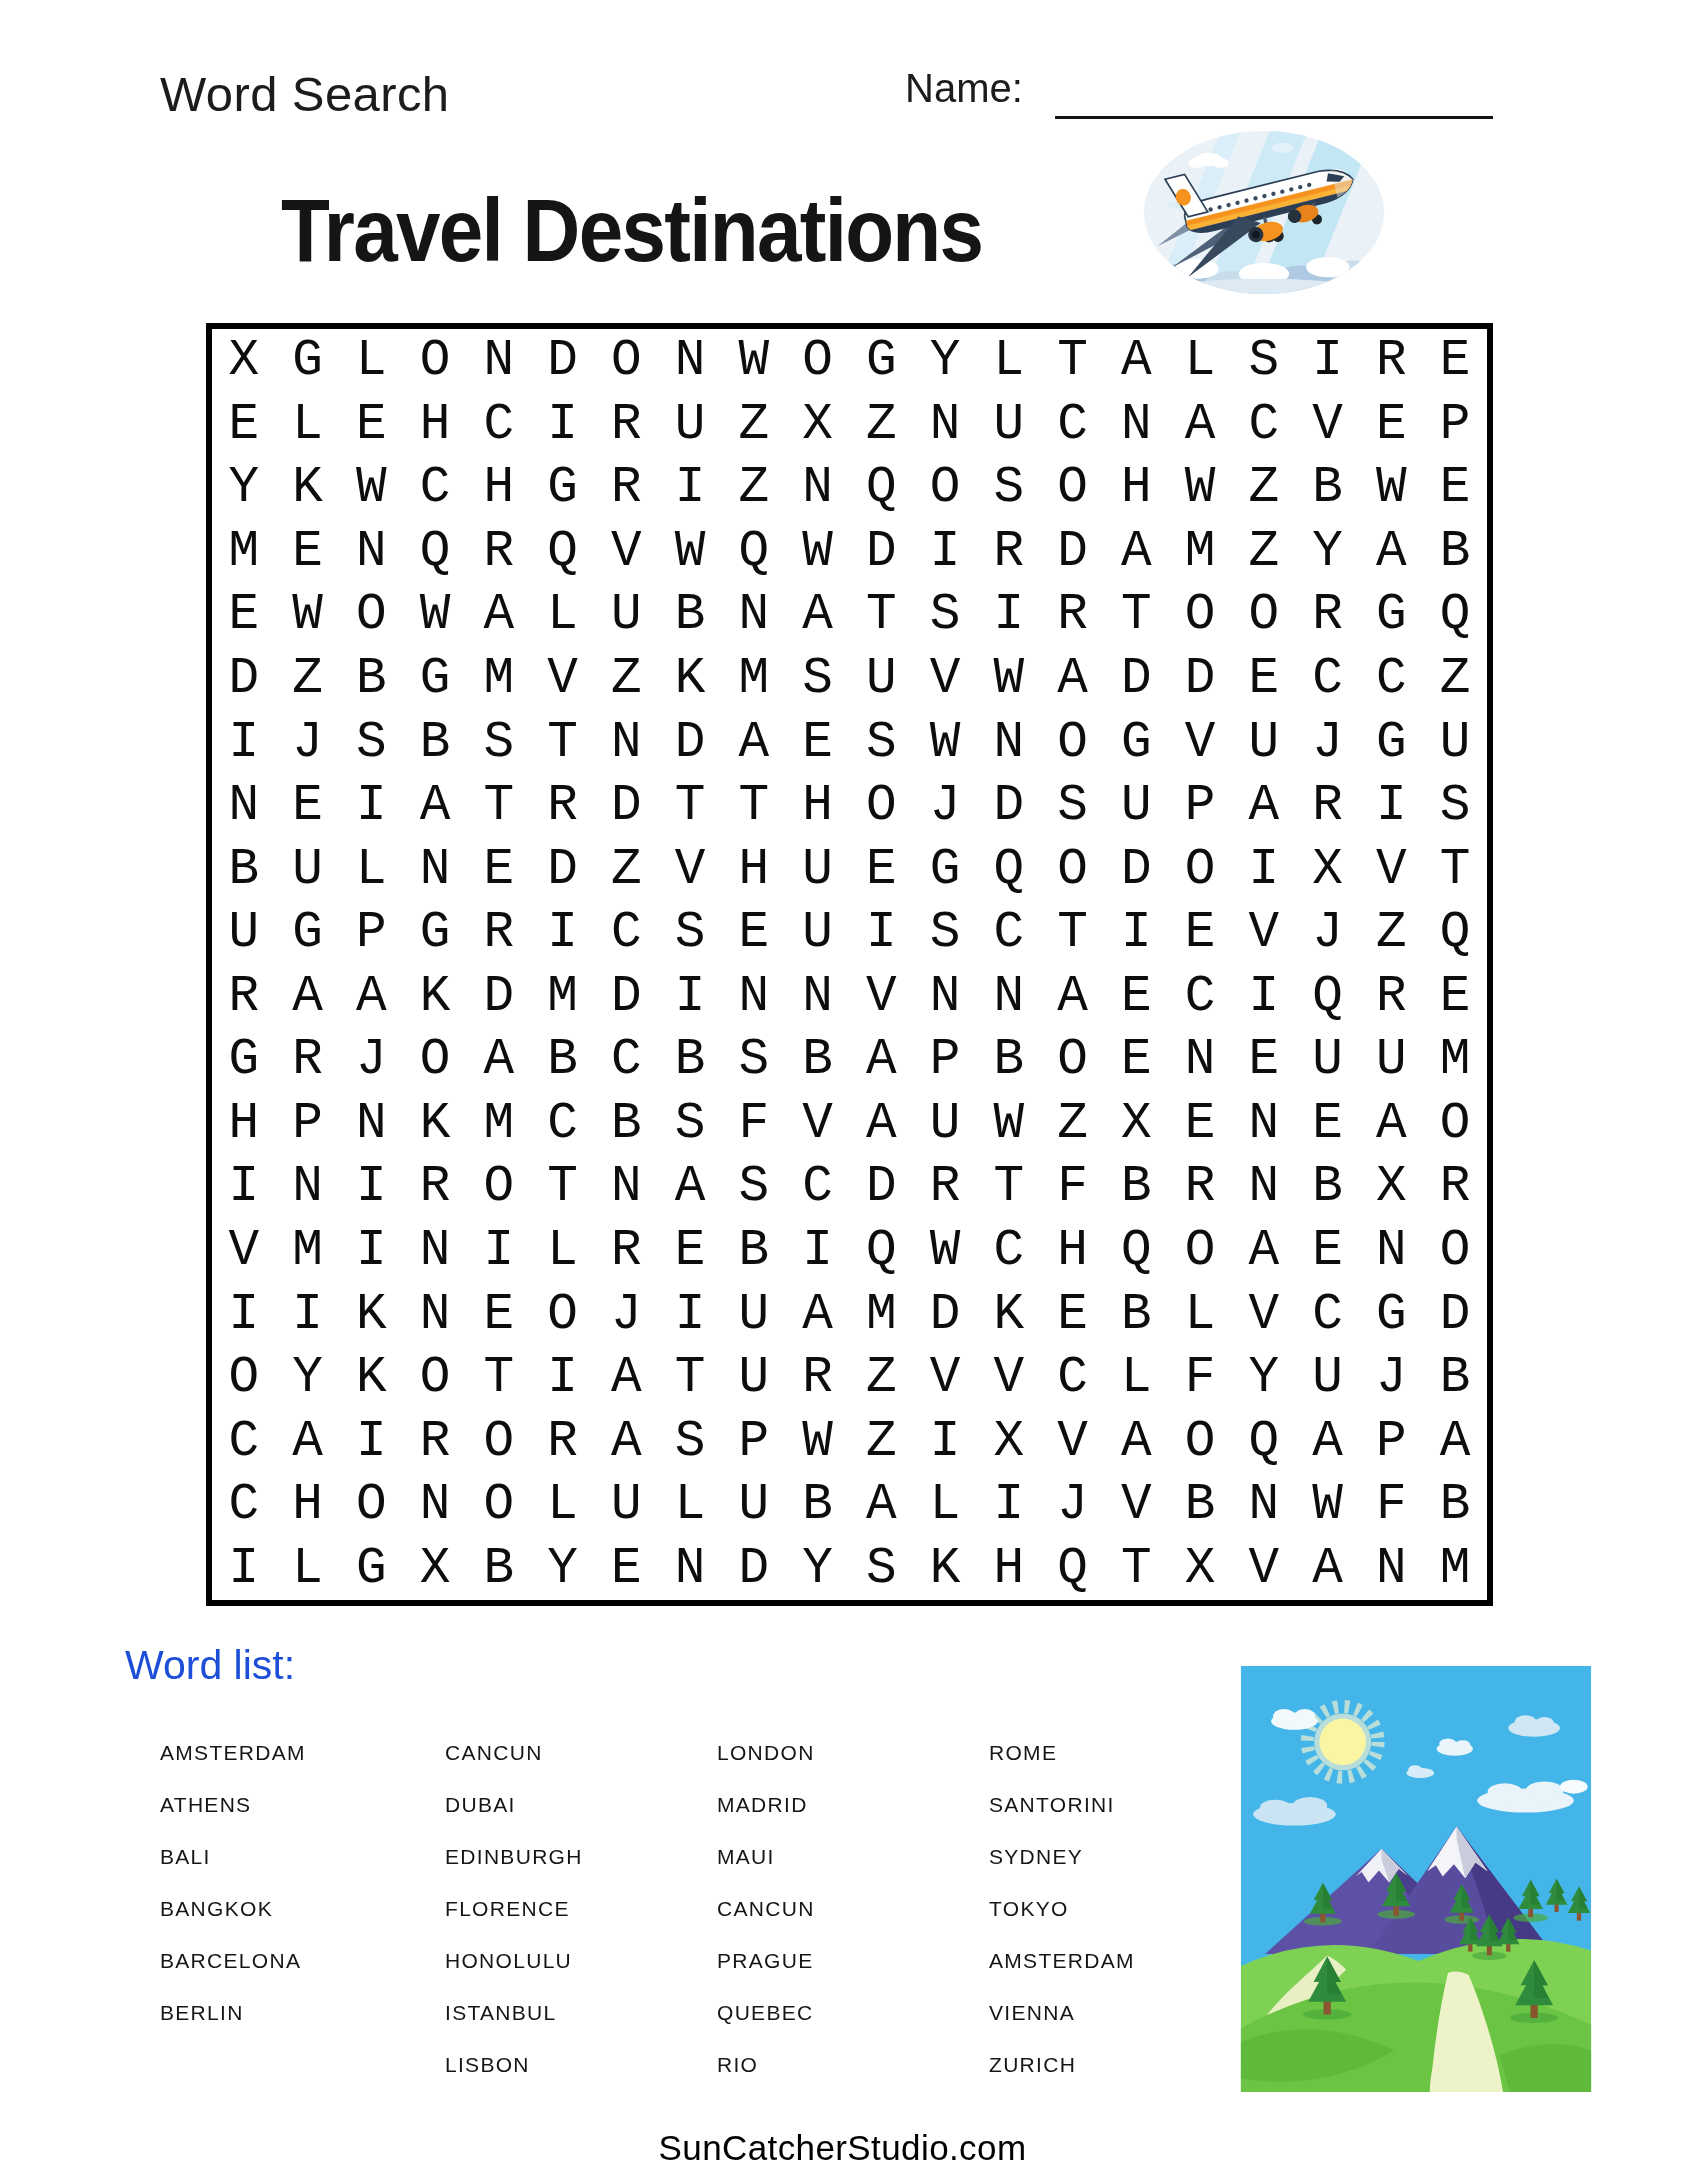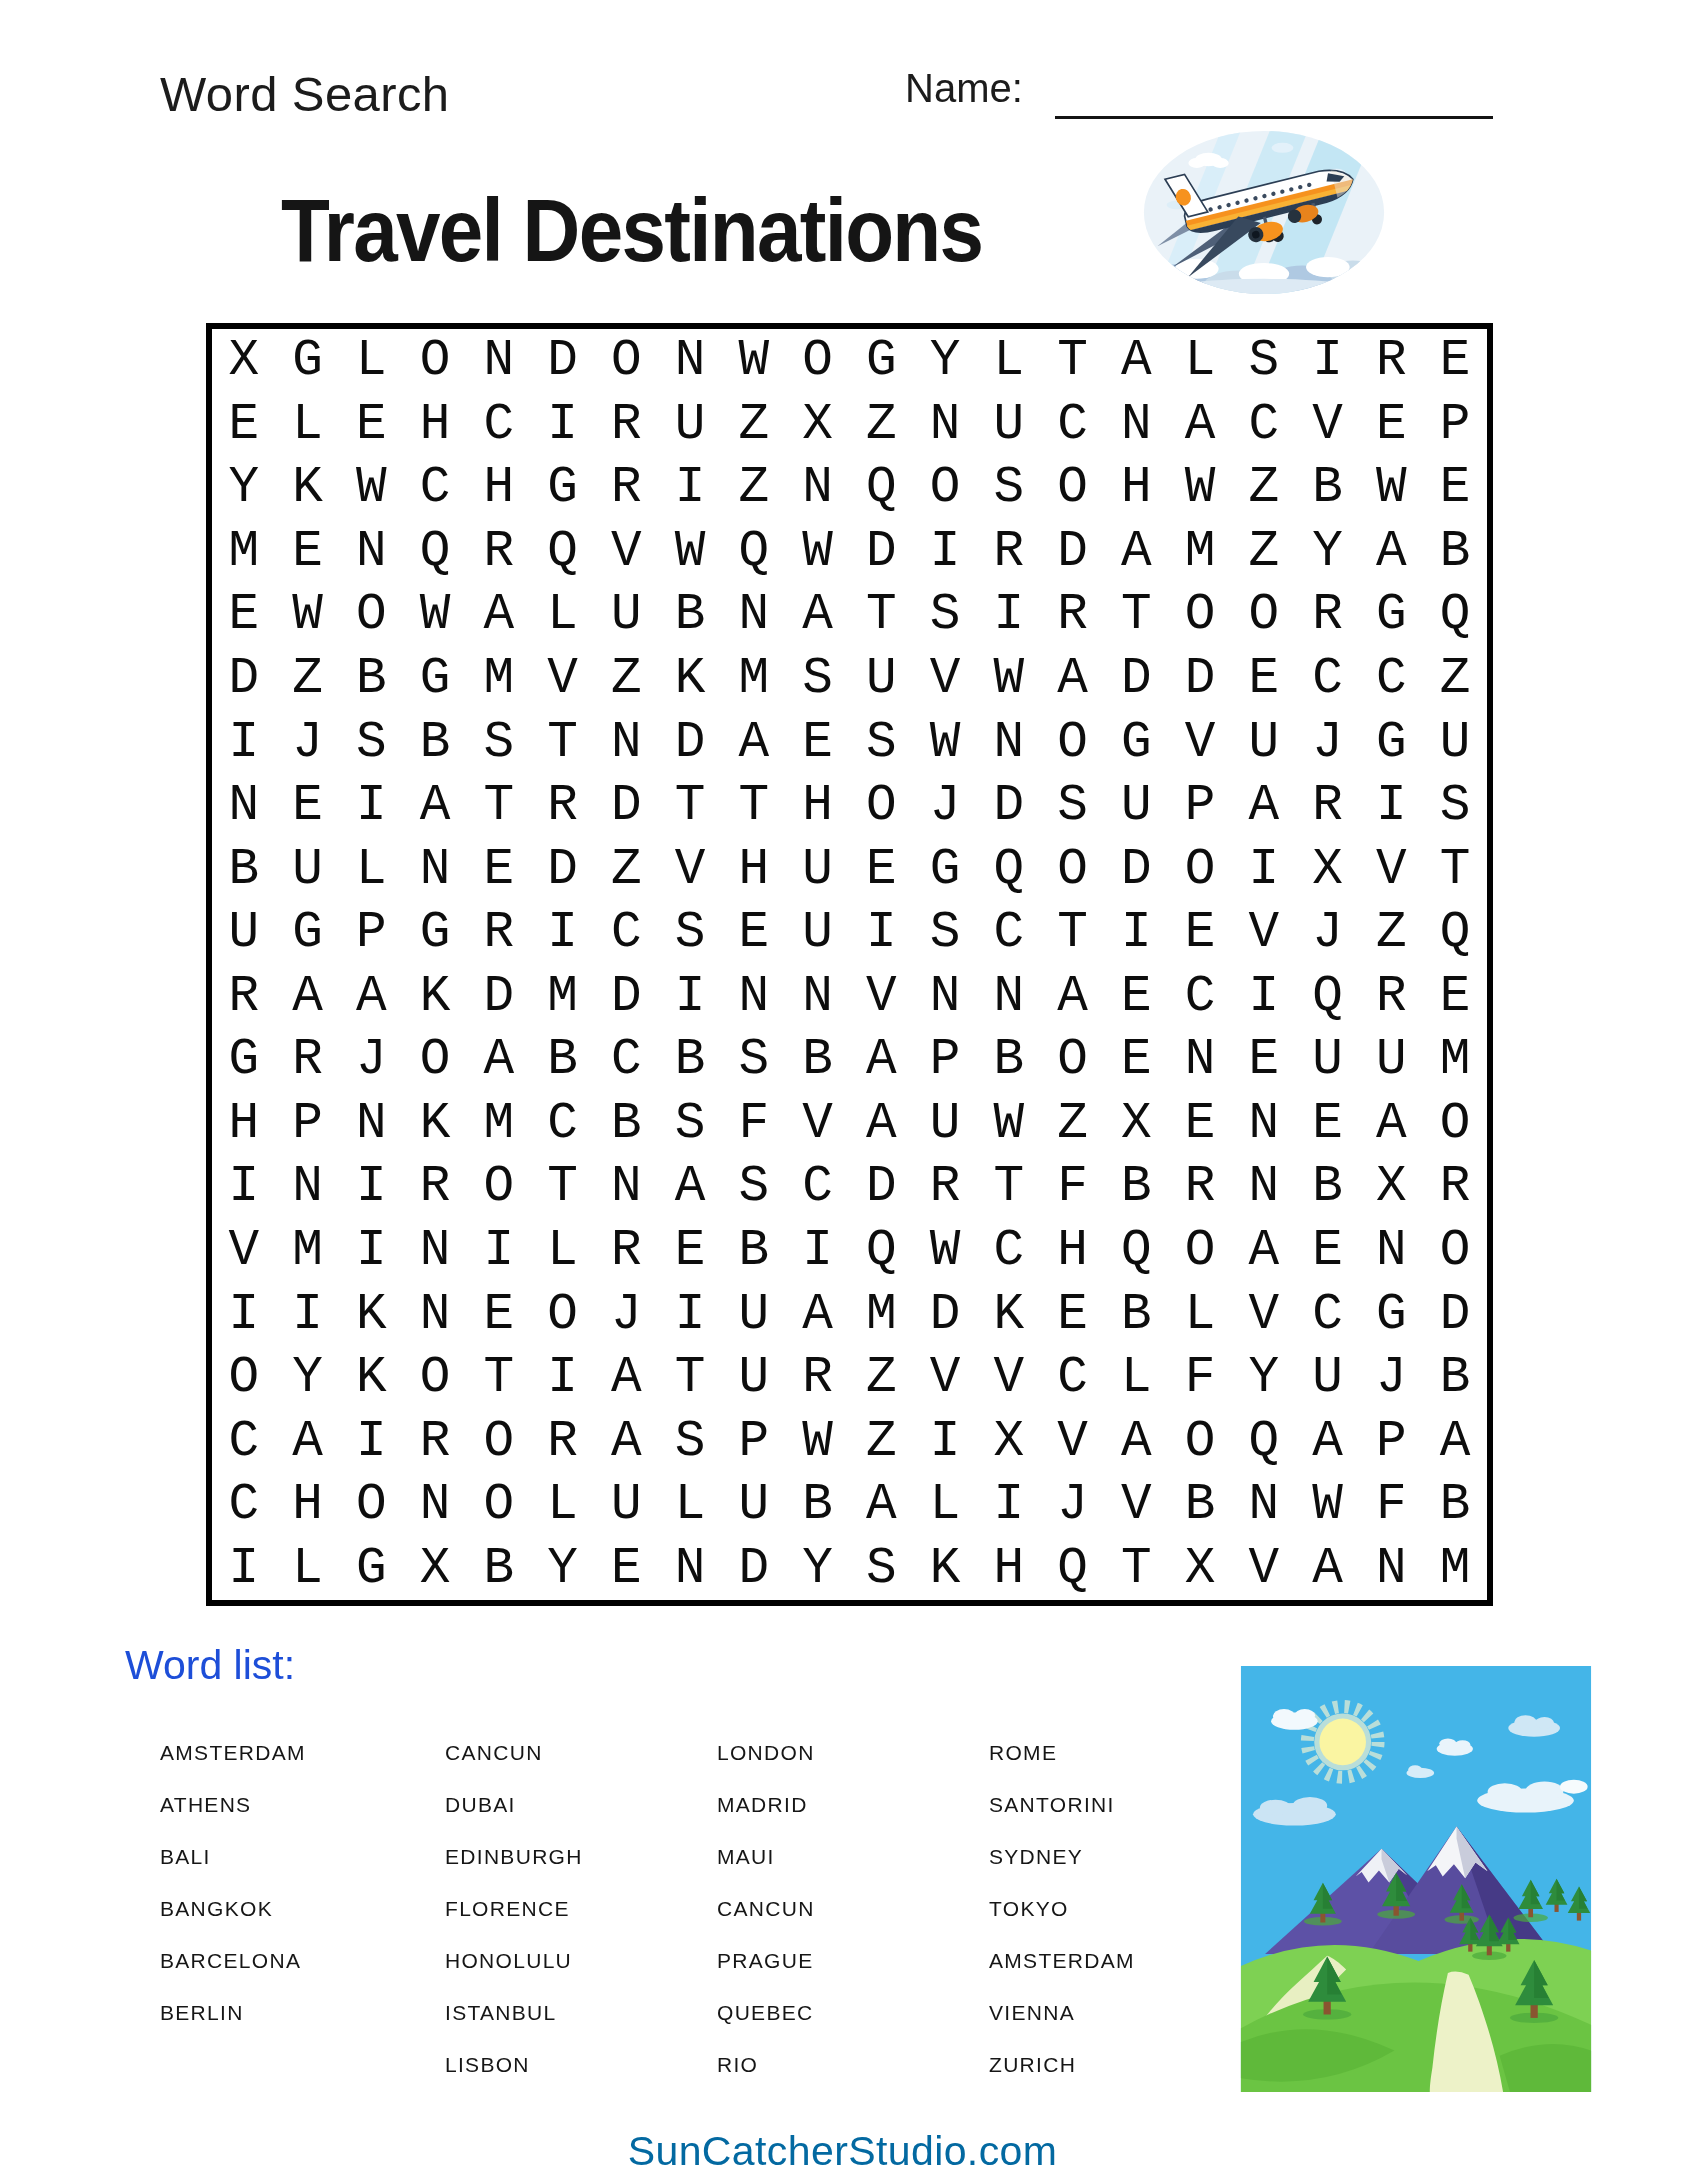"SunCatcherStudio.com" .footer { color: #0369a1 -> #000000; font-size: 41px -> 35px }
